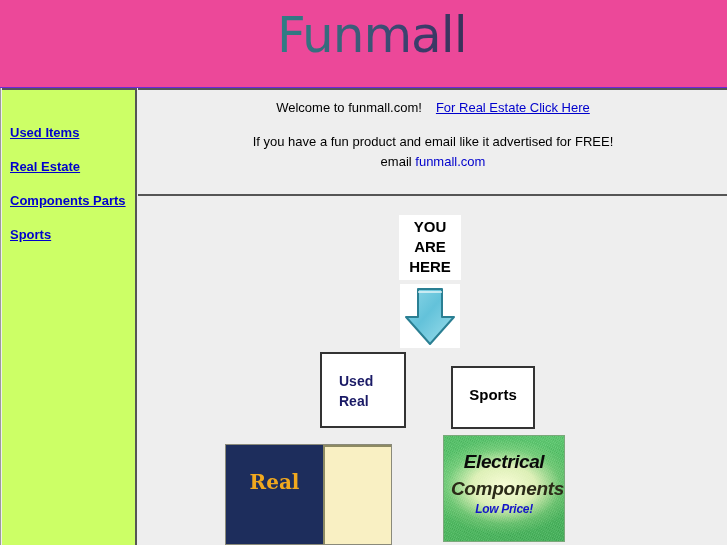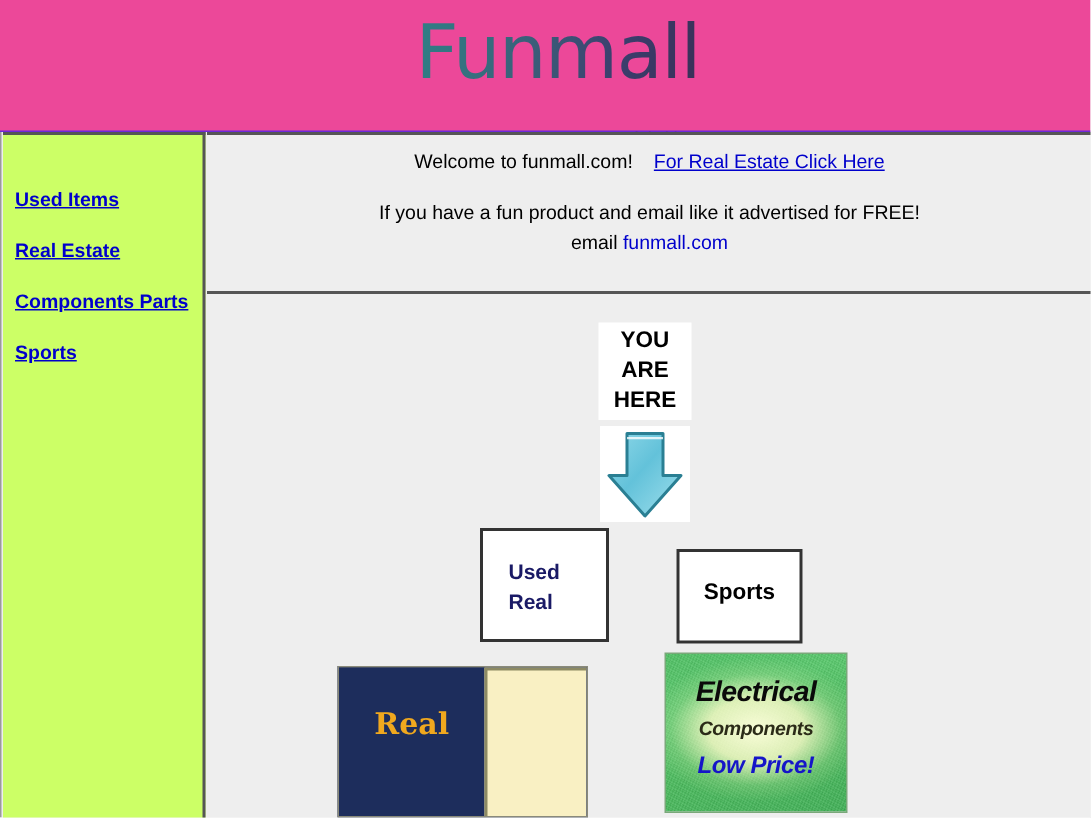"Components" .el-line2 { font-size: 13px -> 19px; text-align: center -> right }
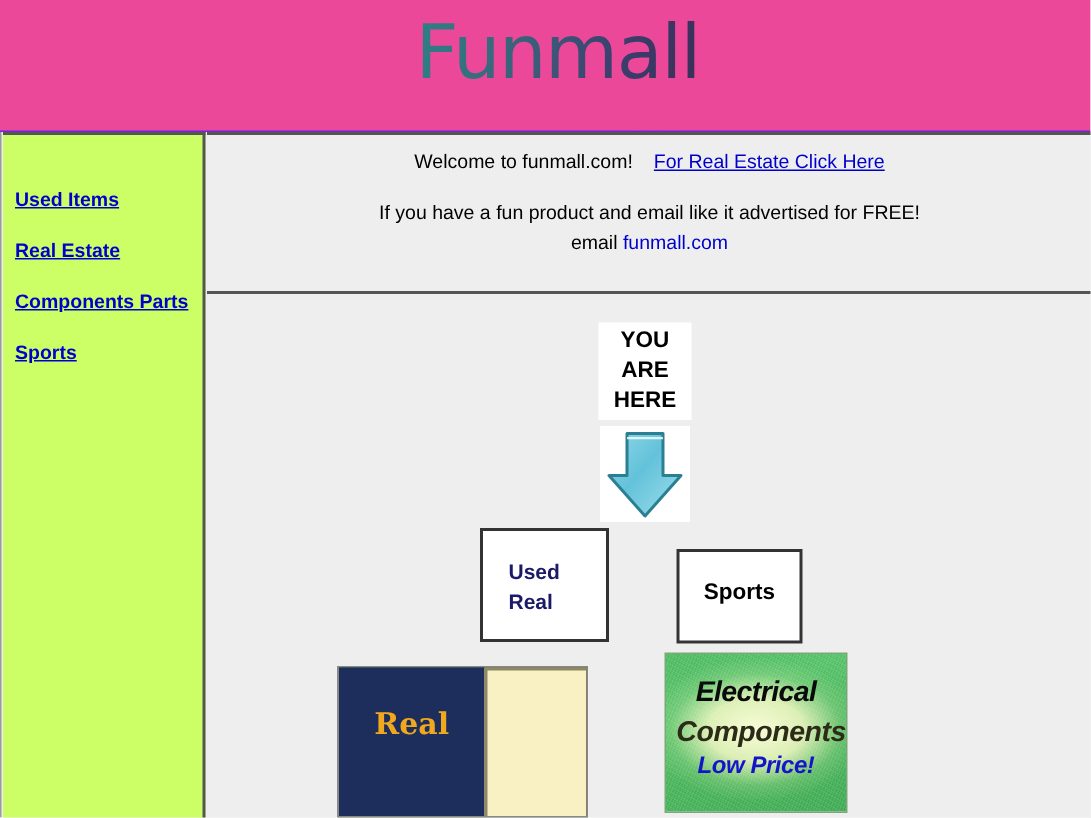"Low Price!" .el-line3 { font-size: 16px -> 12px }
